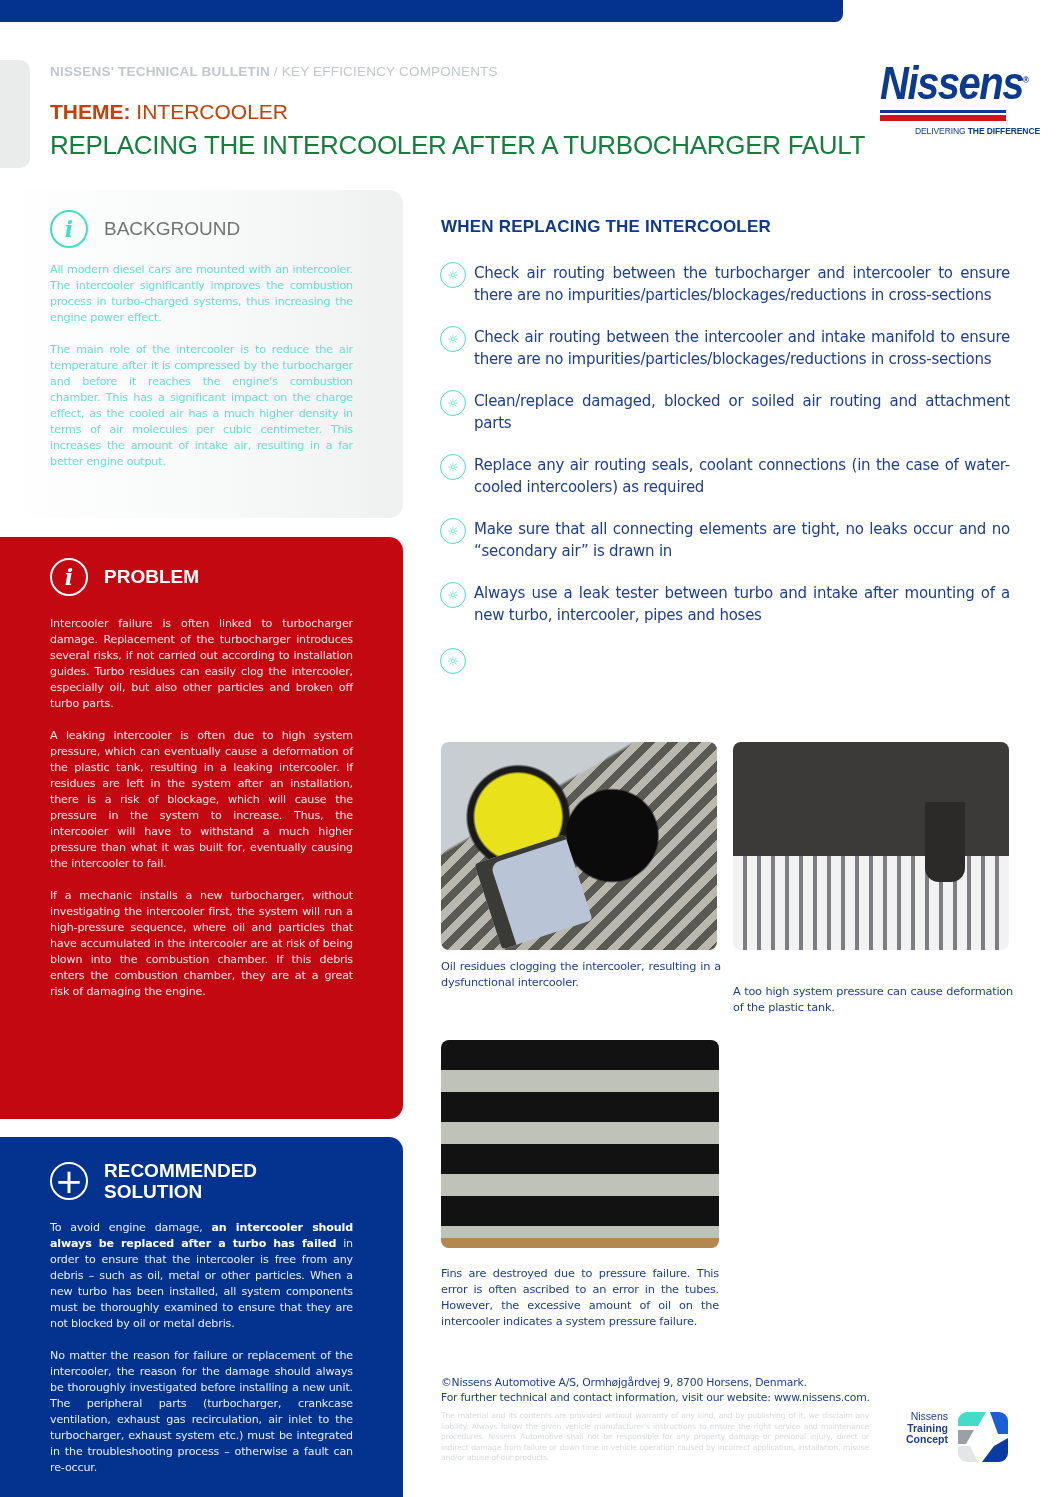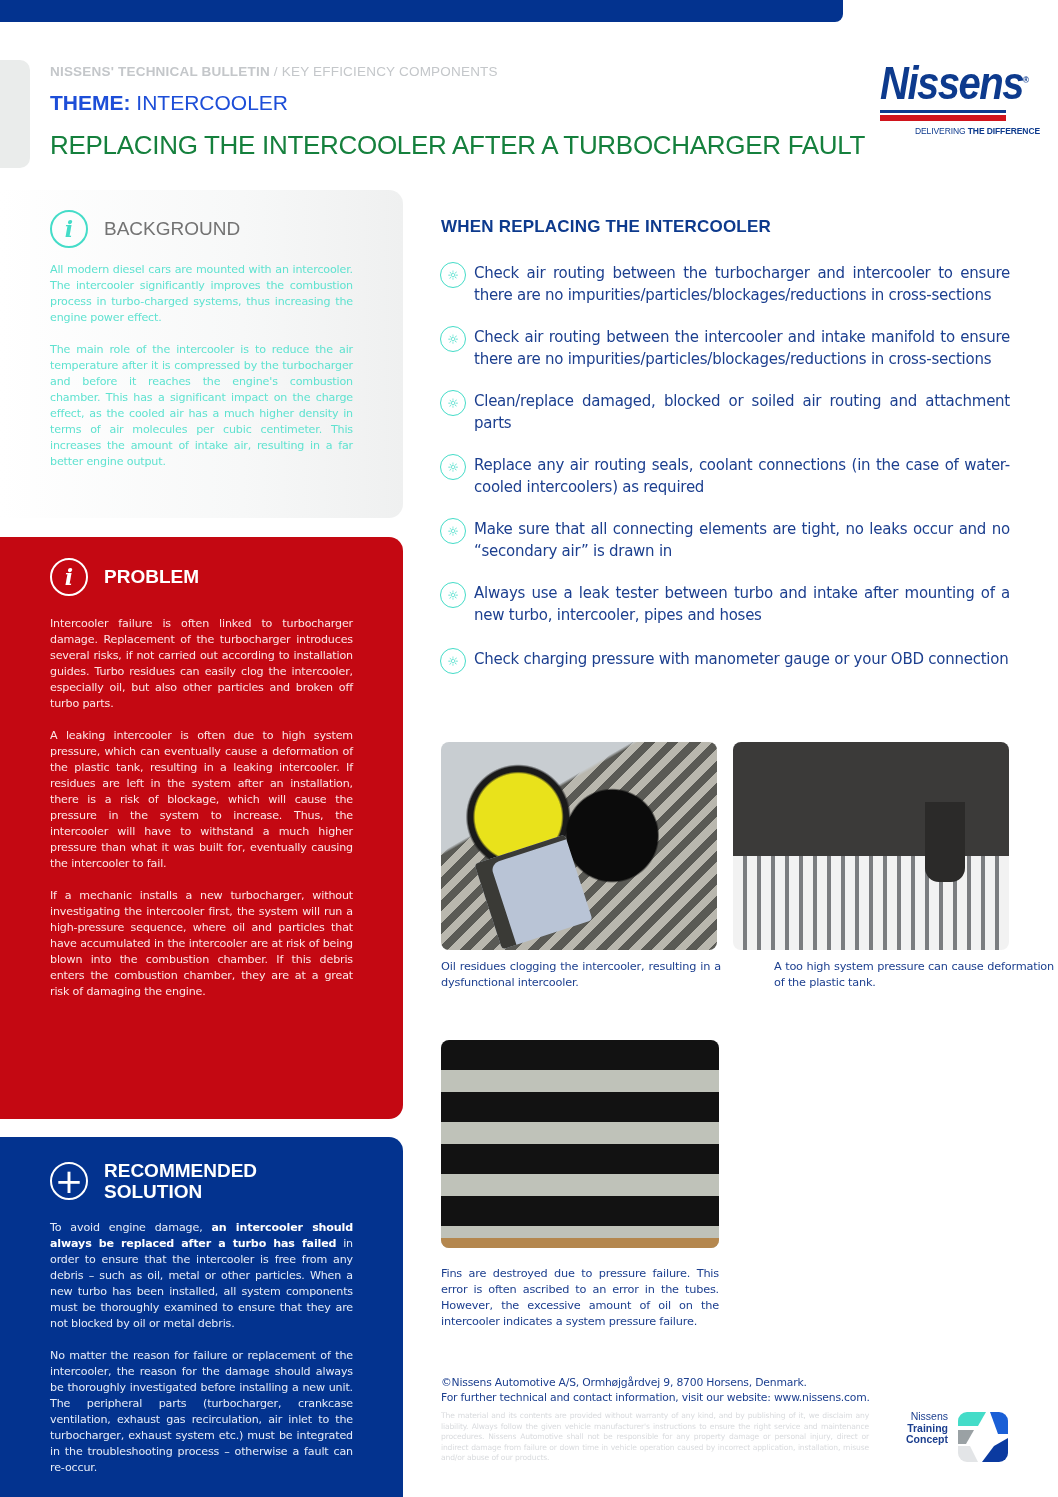"THEME: INTERCOOLER" .theme { color: #1d4ed8 -> #c2410c; top: 91px -> 100px }
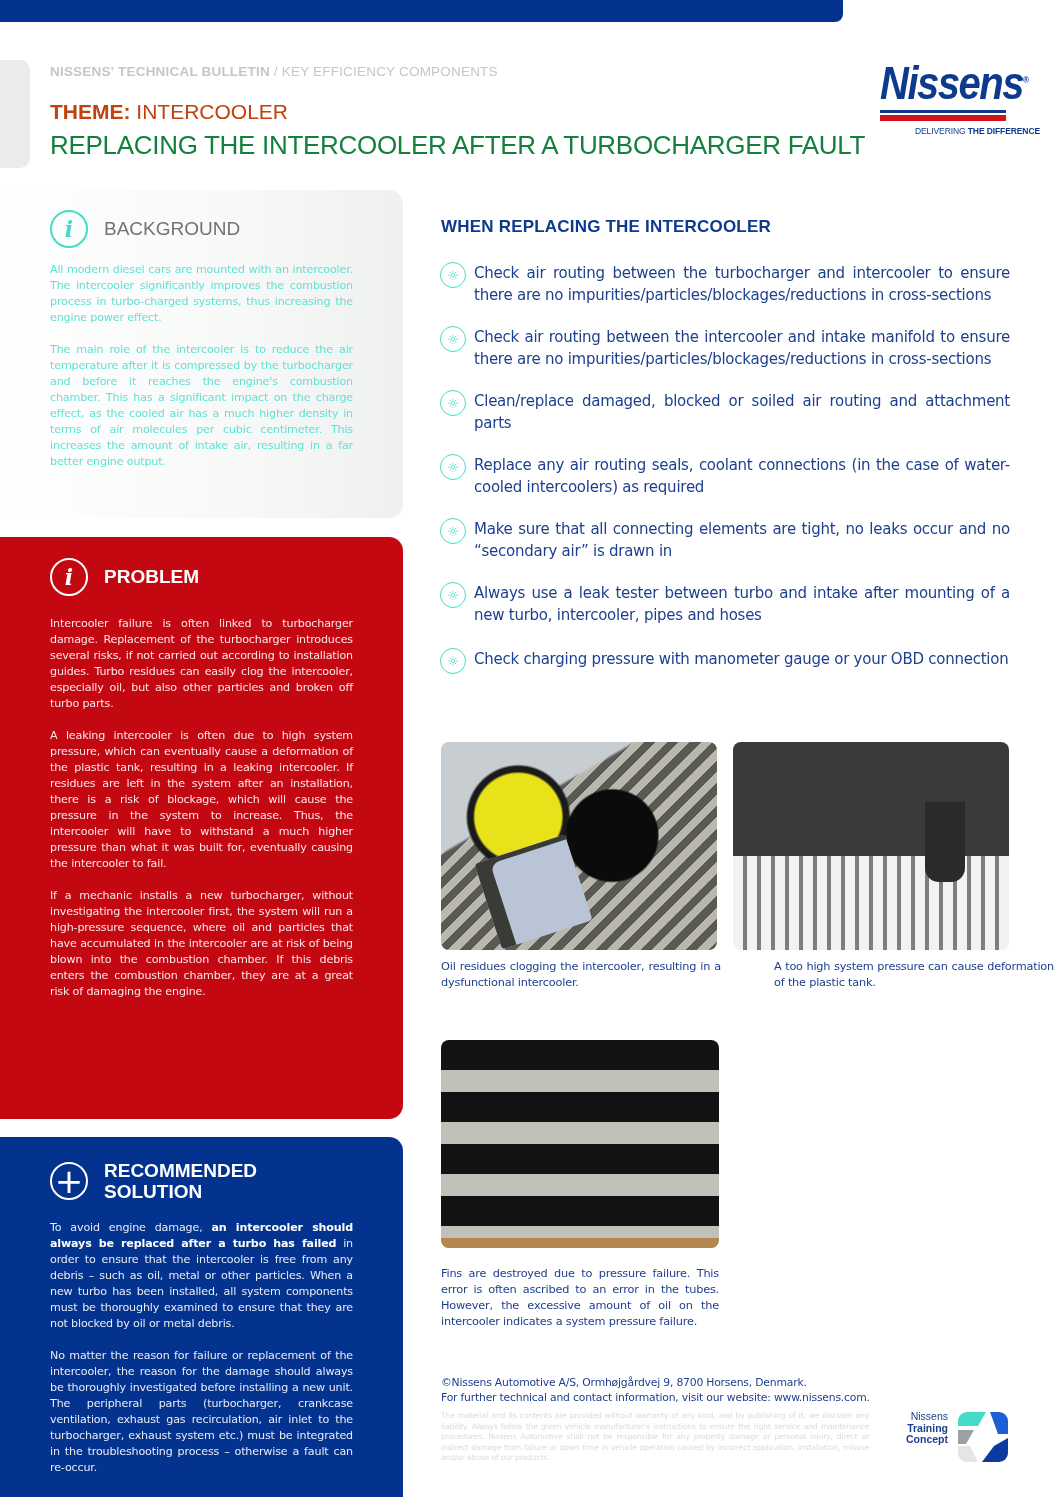"Check charging pressure with manometer" span.step-text { html: <span>Check charging pressure with manometer gauge or your OBD connection</span> -> none }
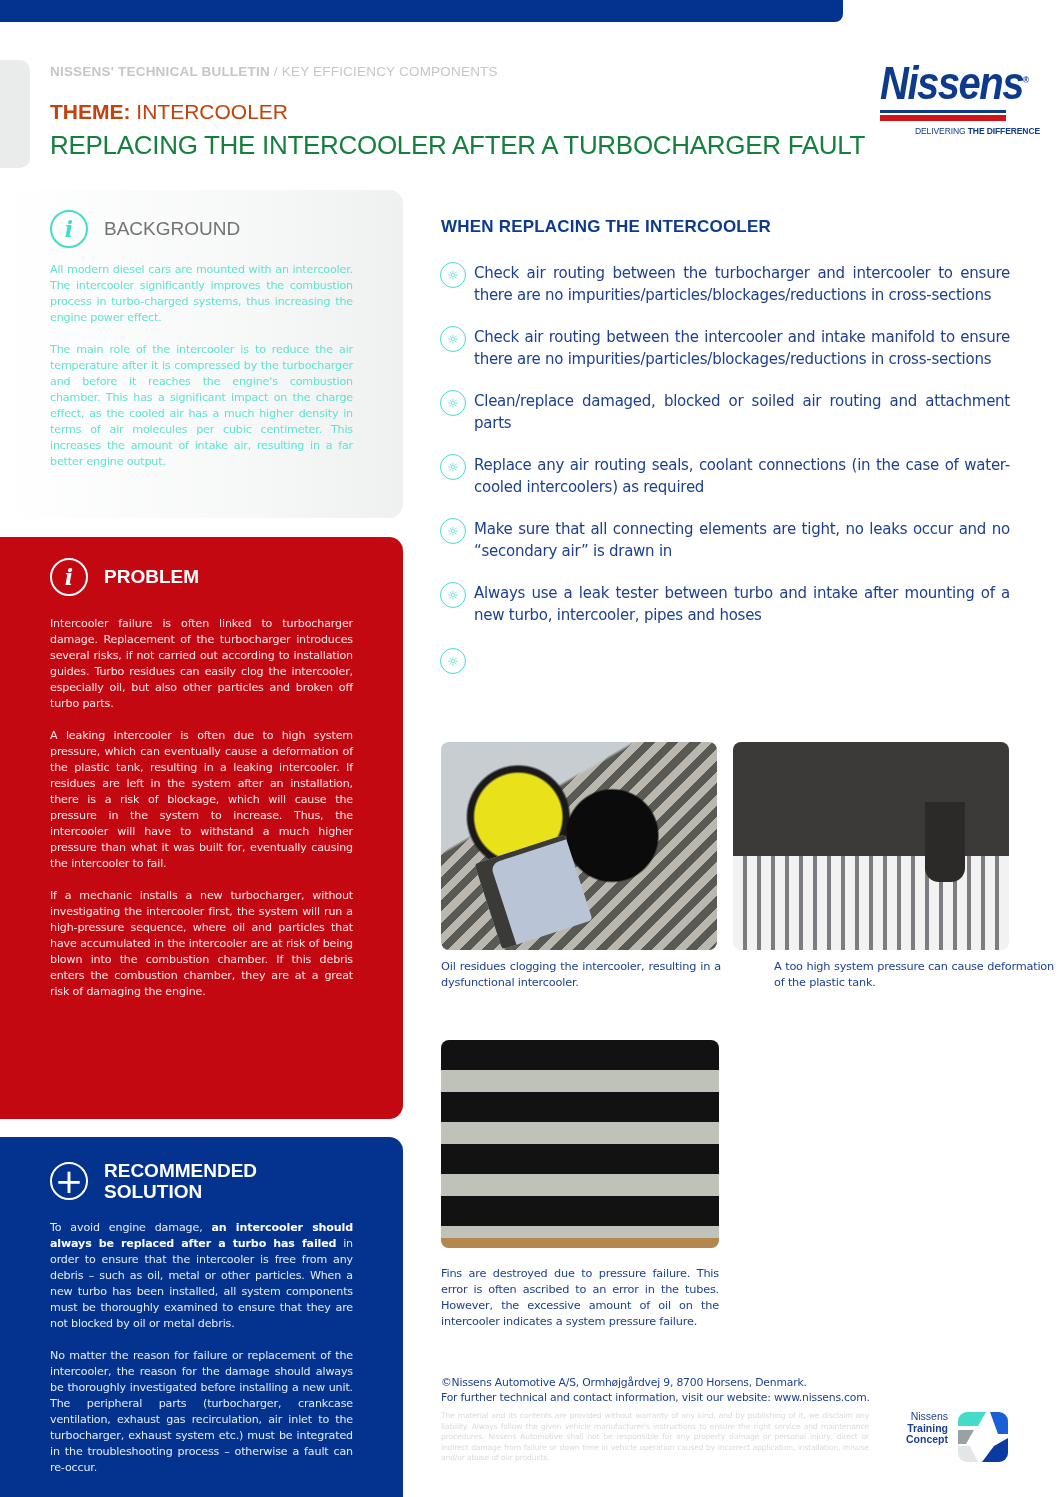"A too high system pressure" .cap2 { margin-left: 41px -> none; top: 959px -> 984px }
